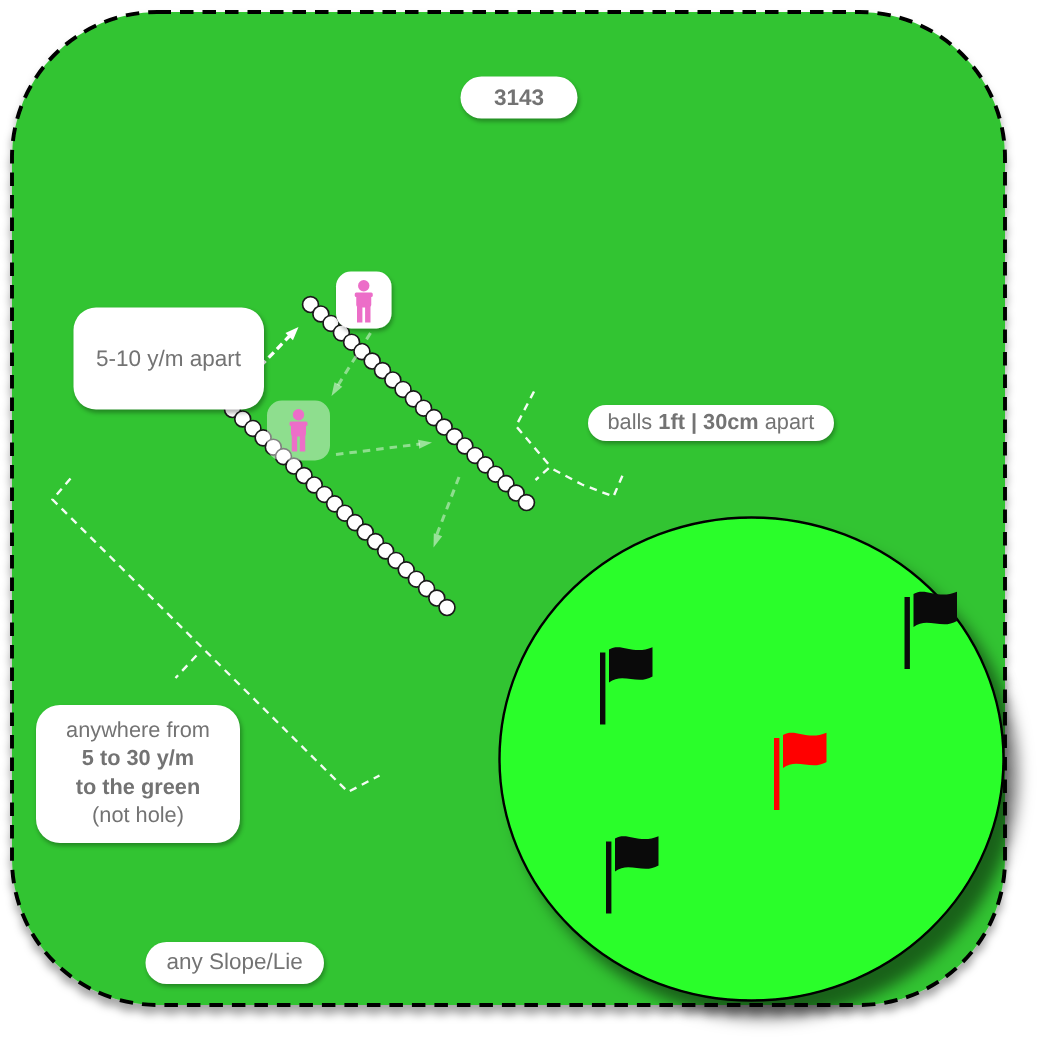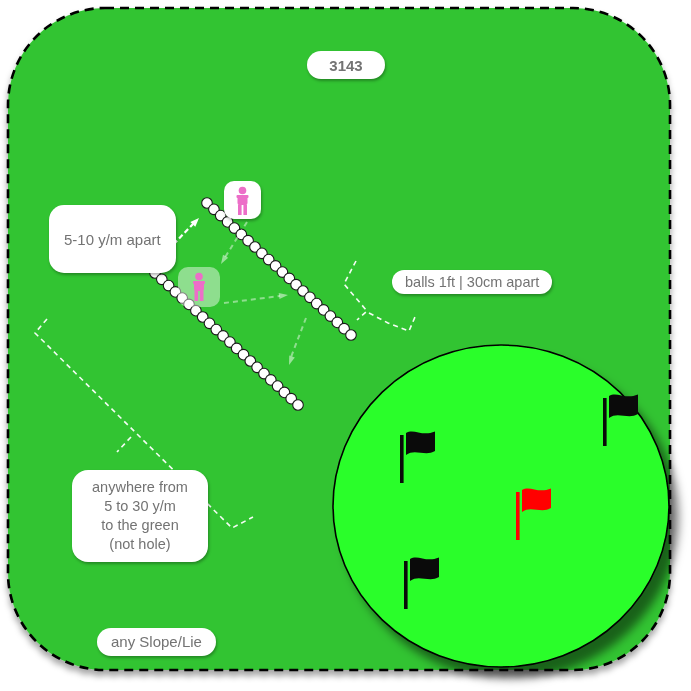"1ft" .bold { font-weight: normal -> bold }
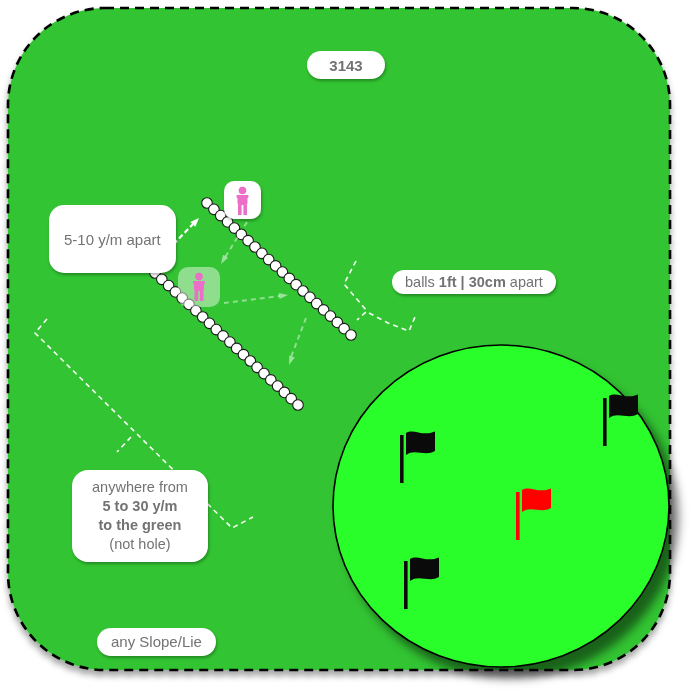"anywhere from" #distance-note-box { margin-left: 48px -> none }
